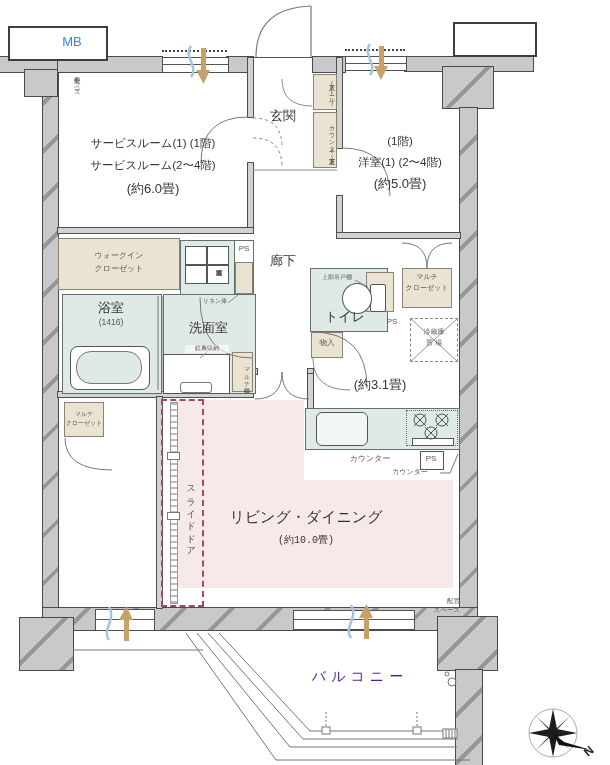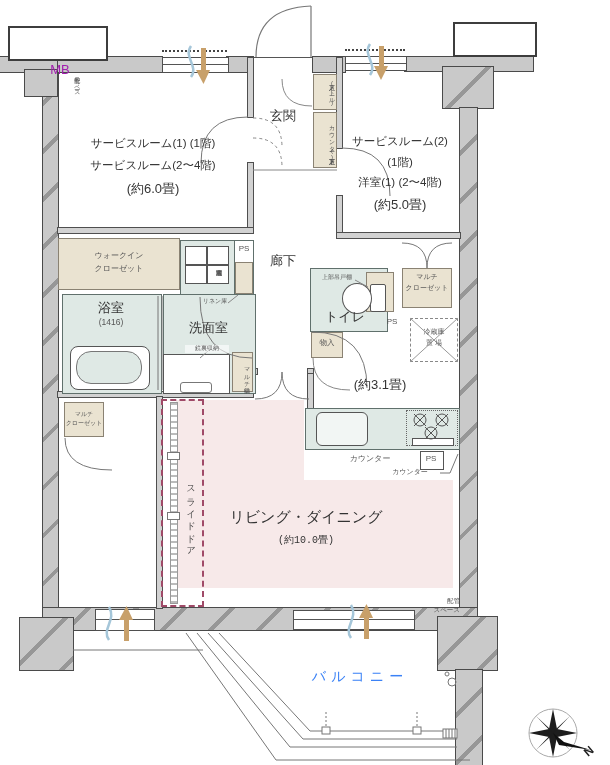"MB" div.lbl { color: #a21caf -> #3b82f6; left: 12px -> 24px; margin-top: 28px -> none }
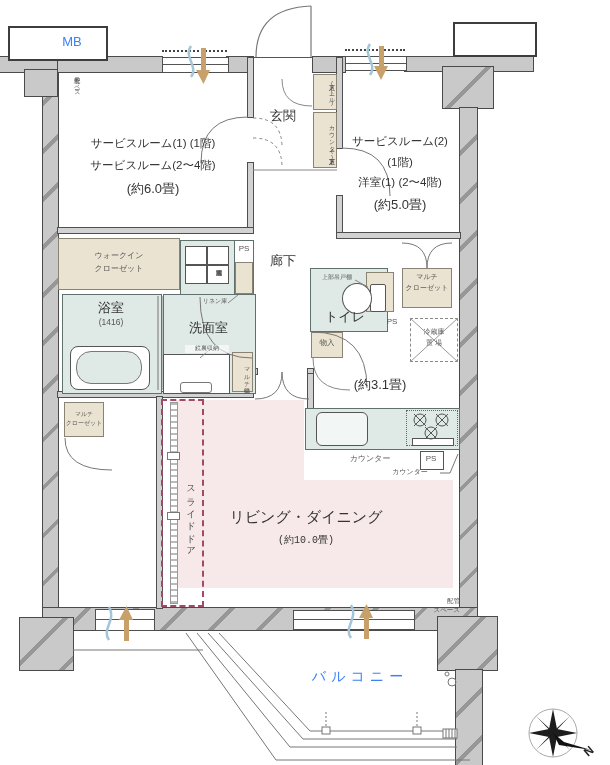"サービスルーム(2)" div { html: <div>サービスルーム(2)</div> -> none }
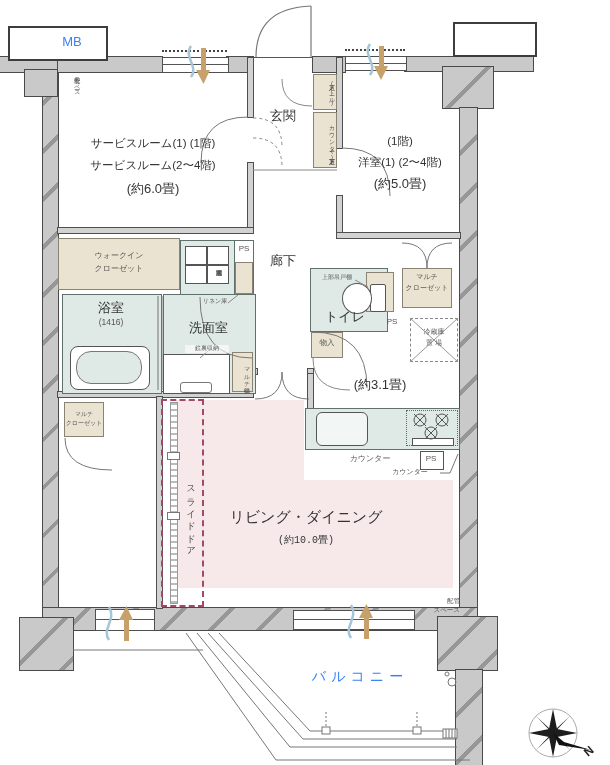"バルコニー" div.lbl { color: #3b82f6 -> #4c1d95 }
